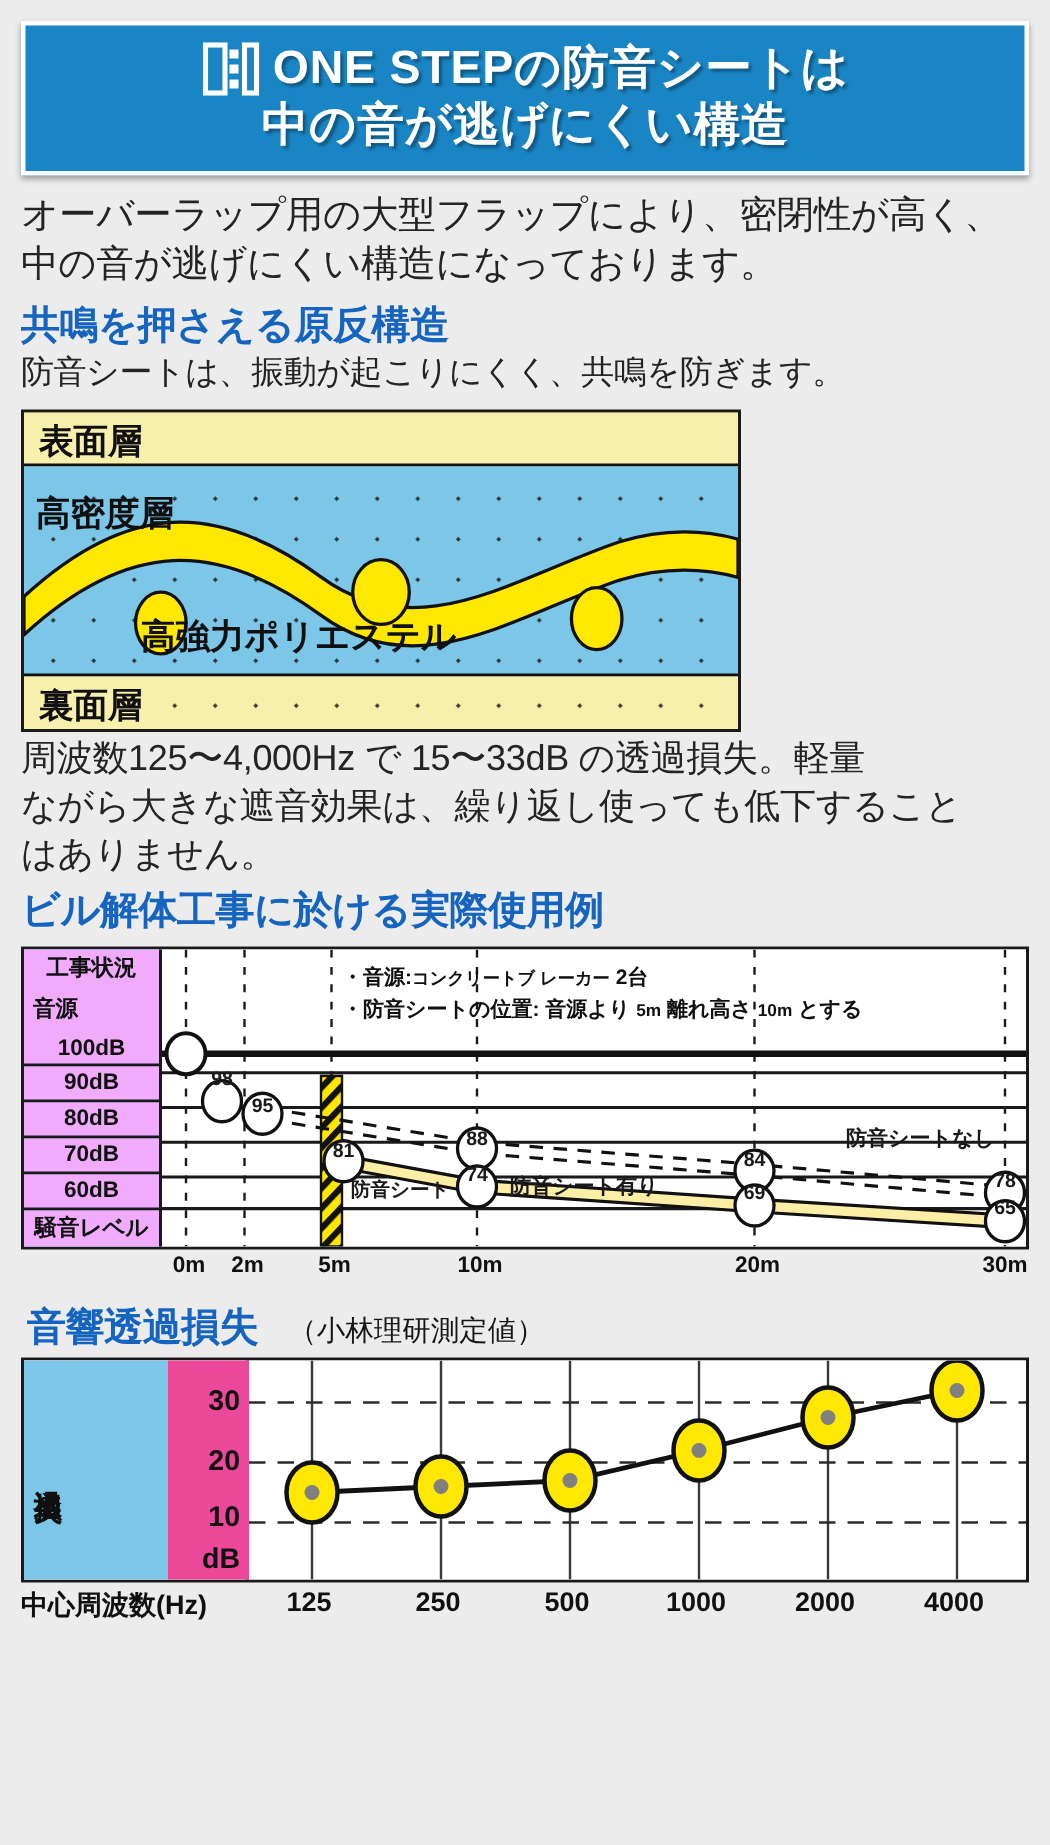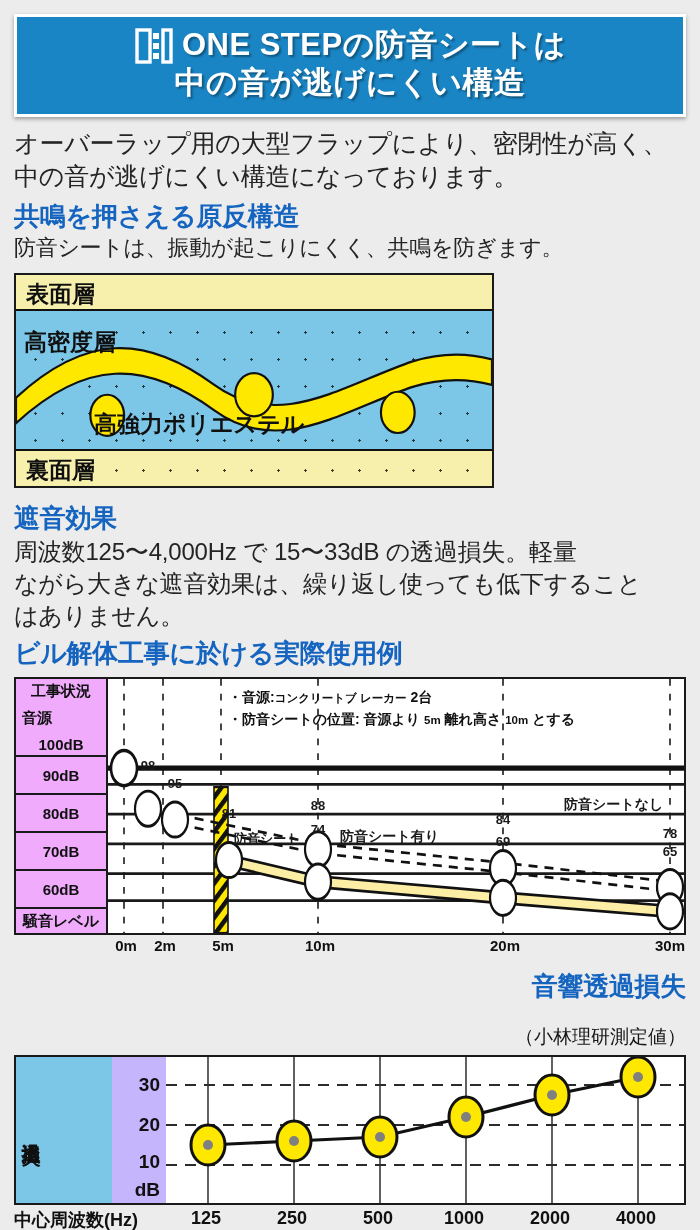"遮音効果" div.sec-head { html: <div>遮音効果</div> -> none }
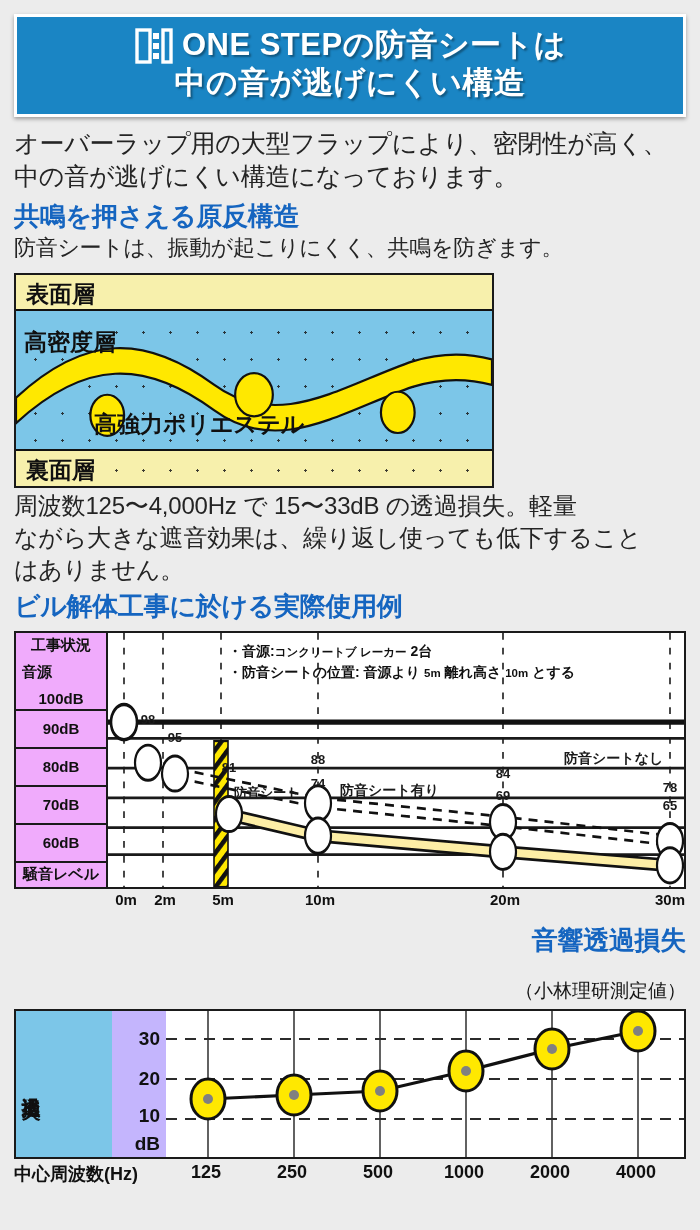"90dB" .c1-lab.r { height: 38px -> 24px }
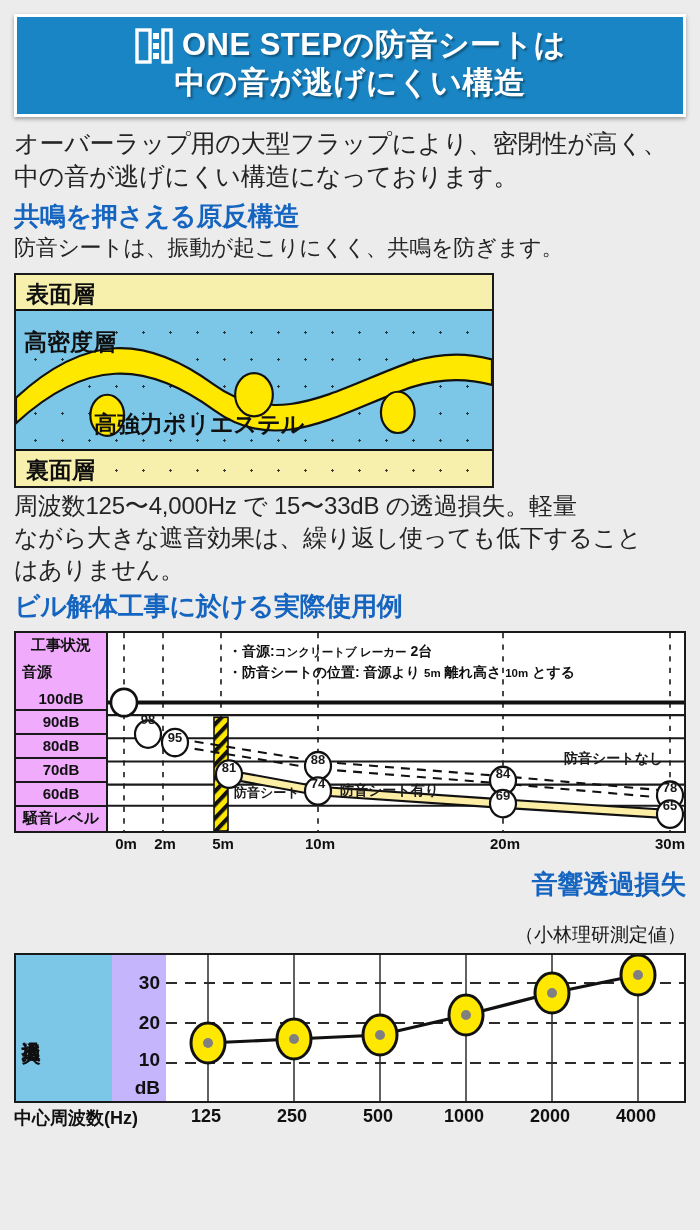"音響透過損失" .c2-head { flex-direction: column -> none }
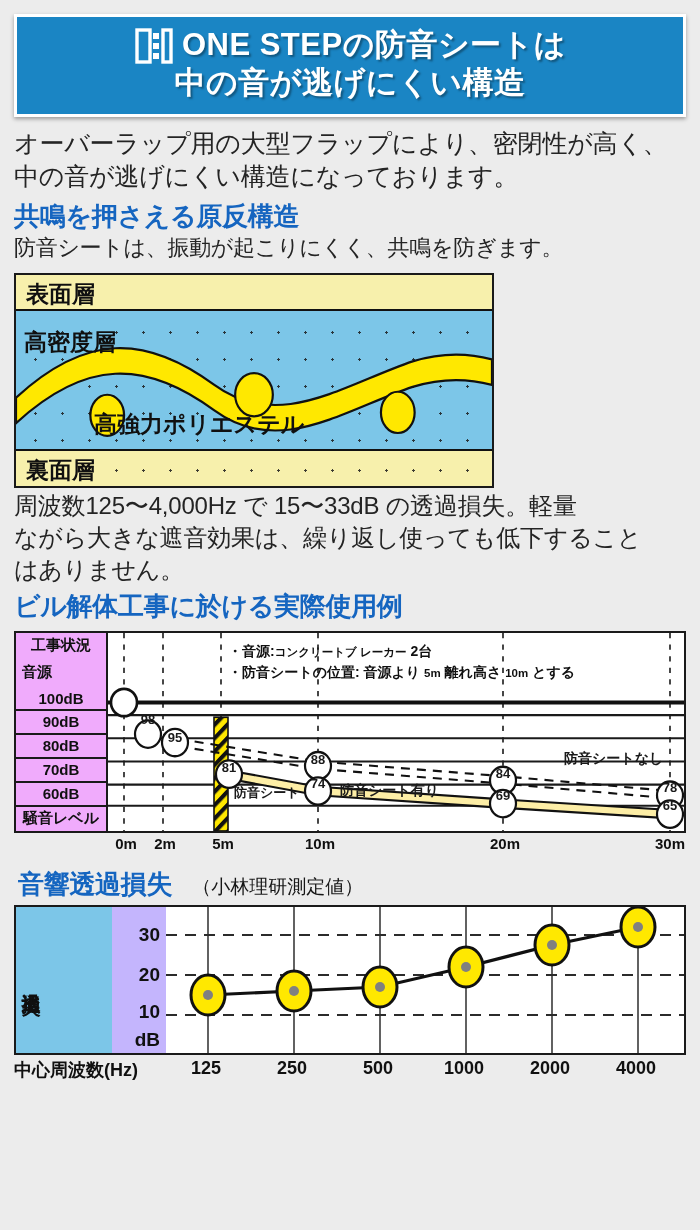"30" .c2-ticks { background: #c4b5fd -> #ec4899 }
